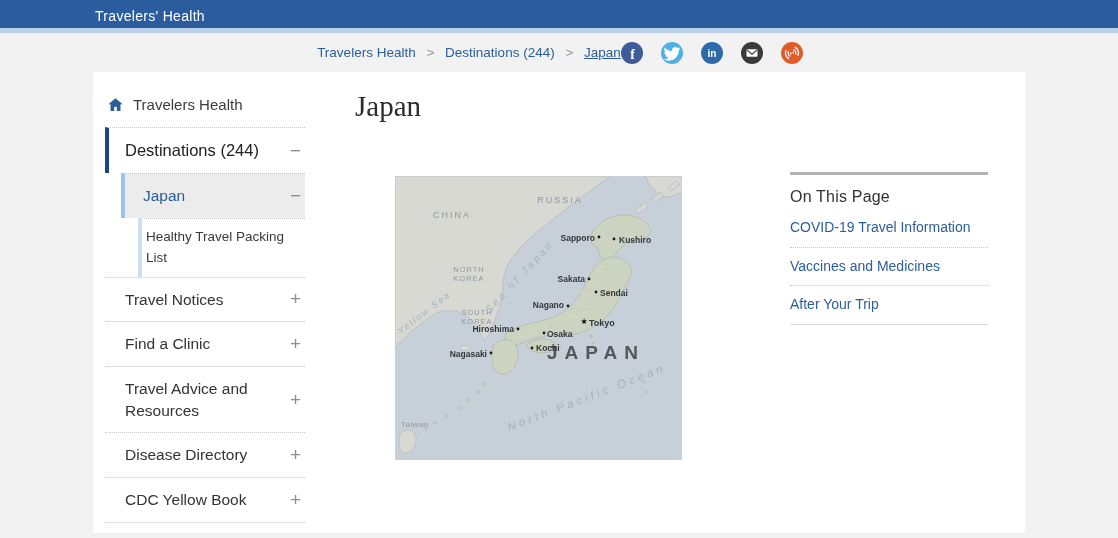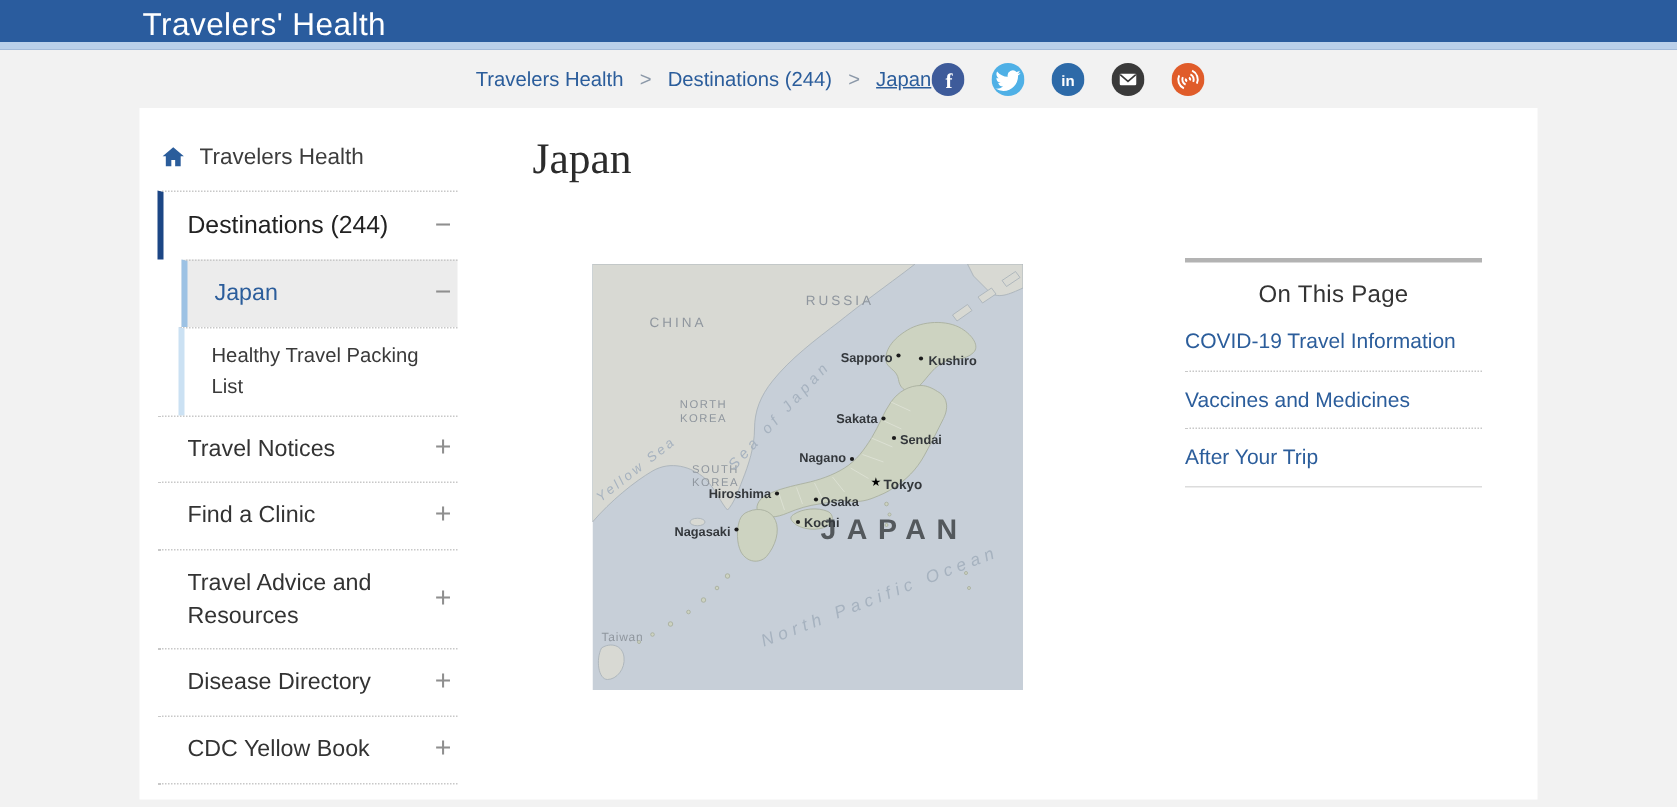"Travelers' Health" .masthead h1 { font-size: 21px -> 14px }
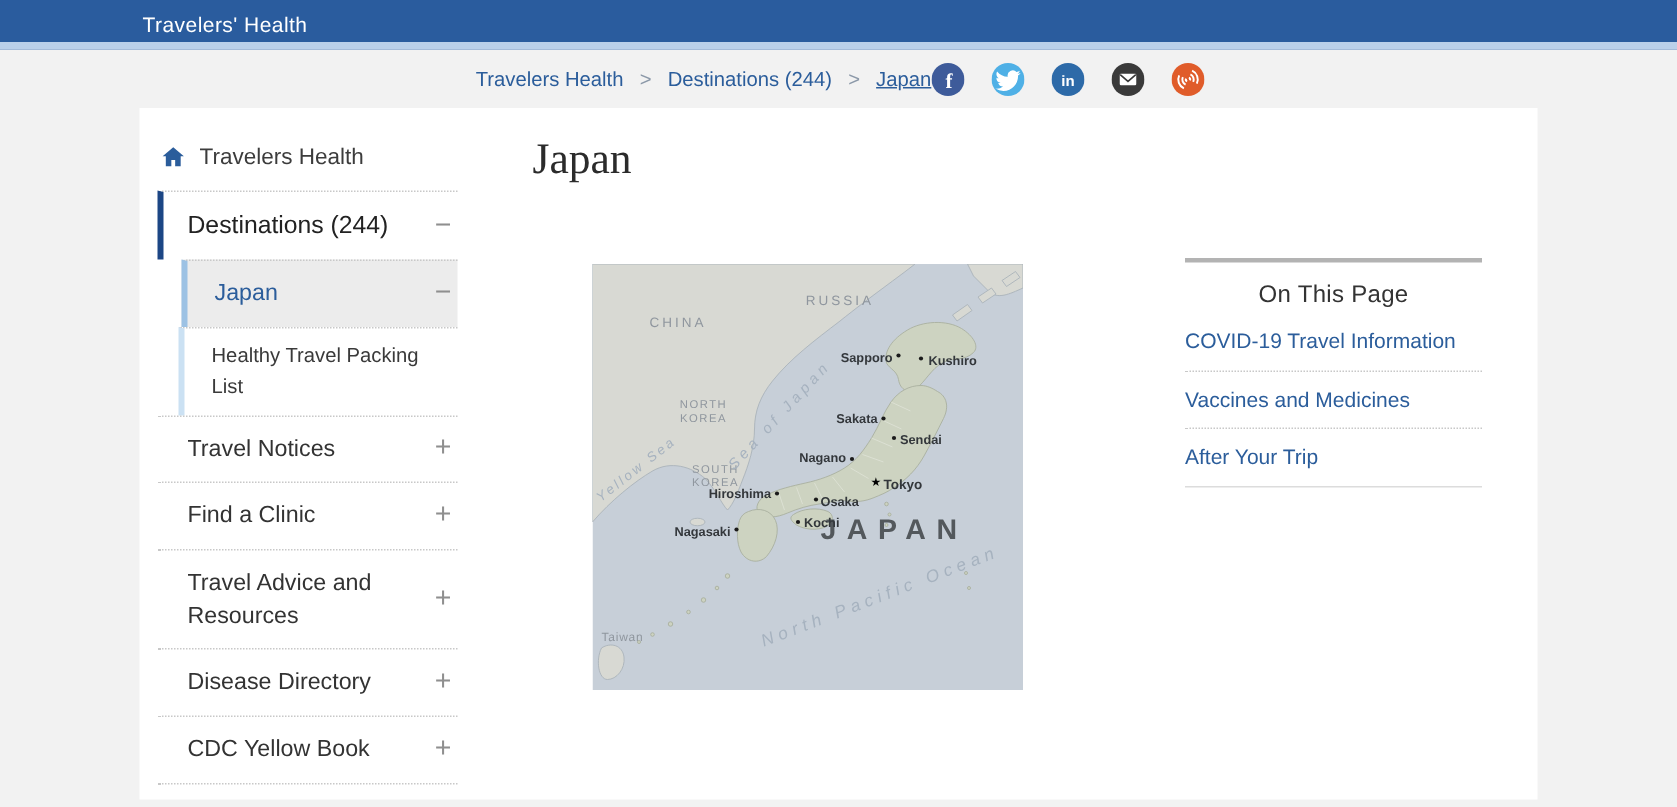"On This Page" .otp h2 { text-align: center -> none }
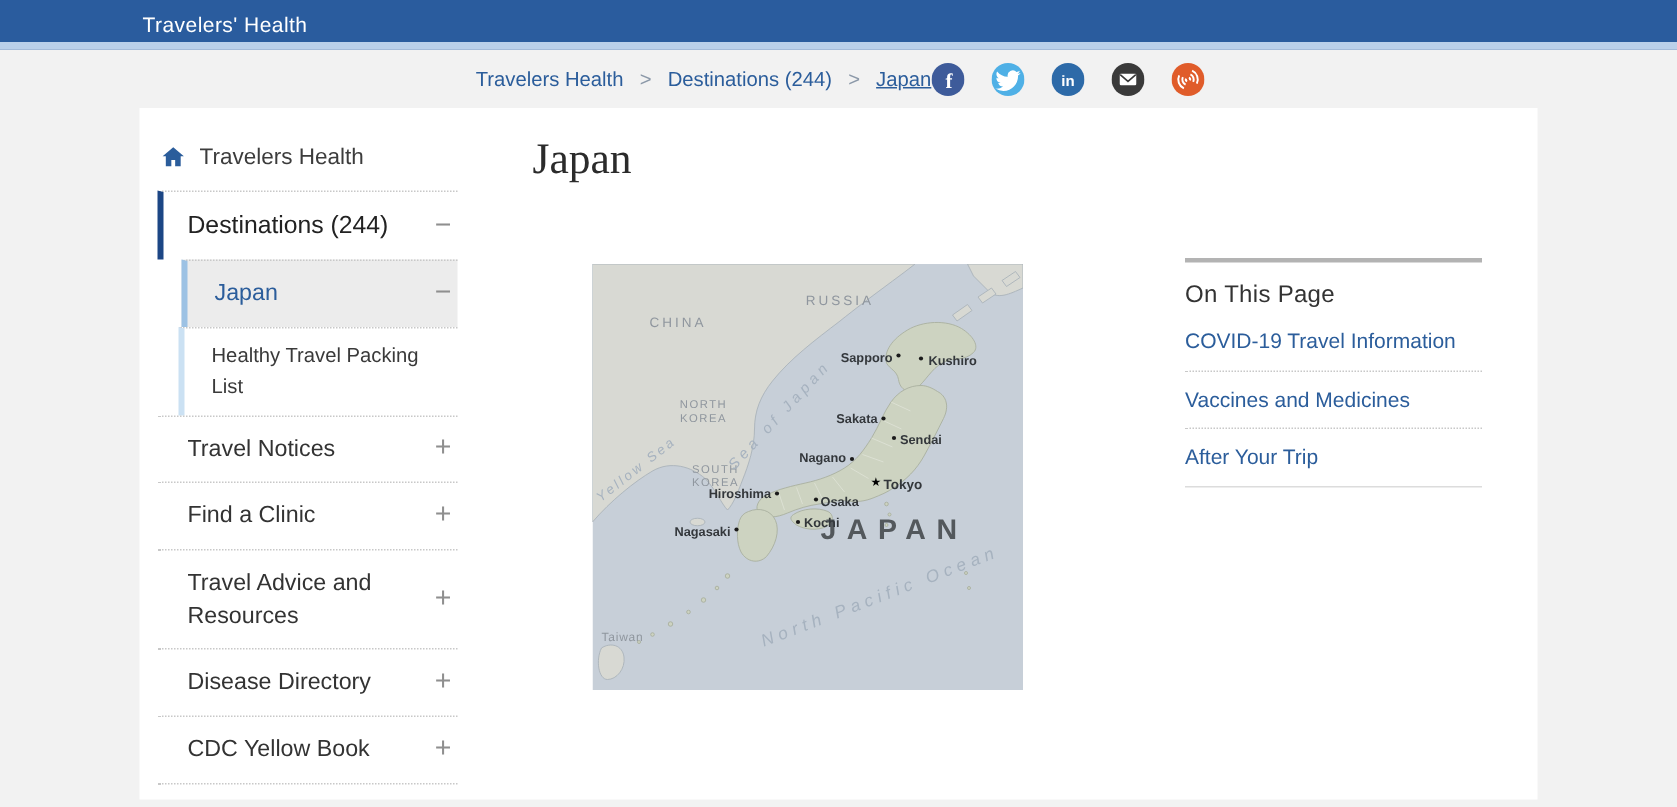"Healthy Travel Packing List" .nav li.packing { margin-left: 14px -> 33px; padding: 8px 10px 8px 18px -> 8px 10px 8px 4px }
